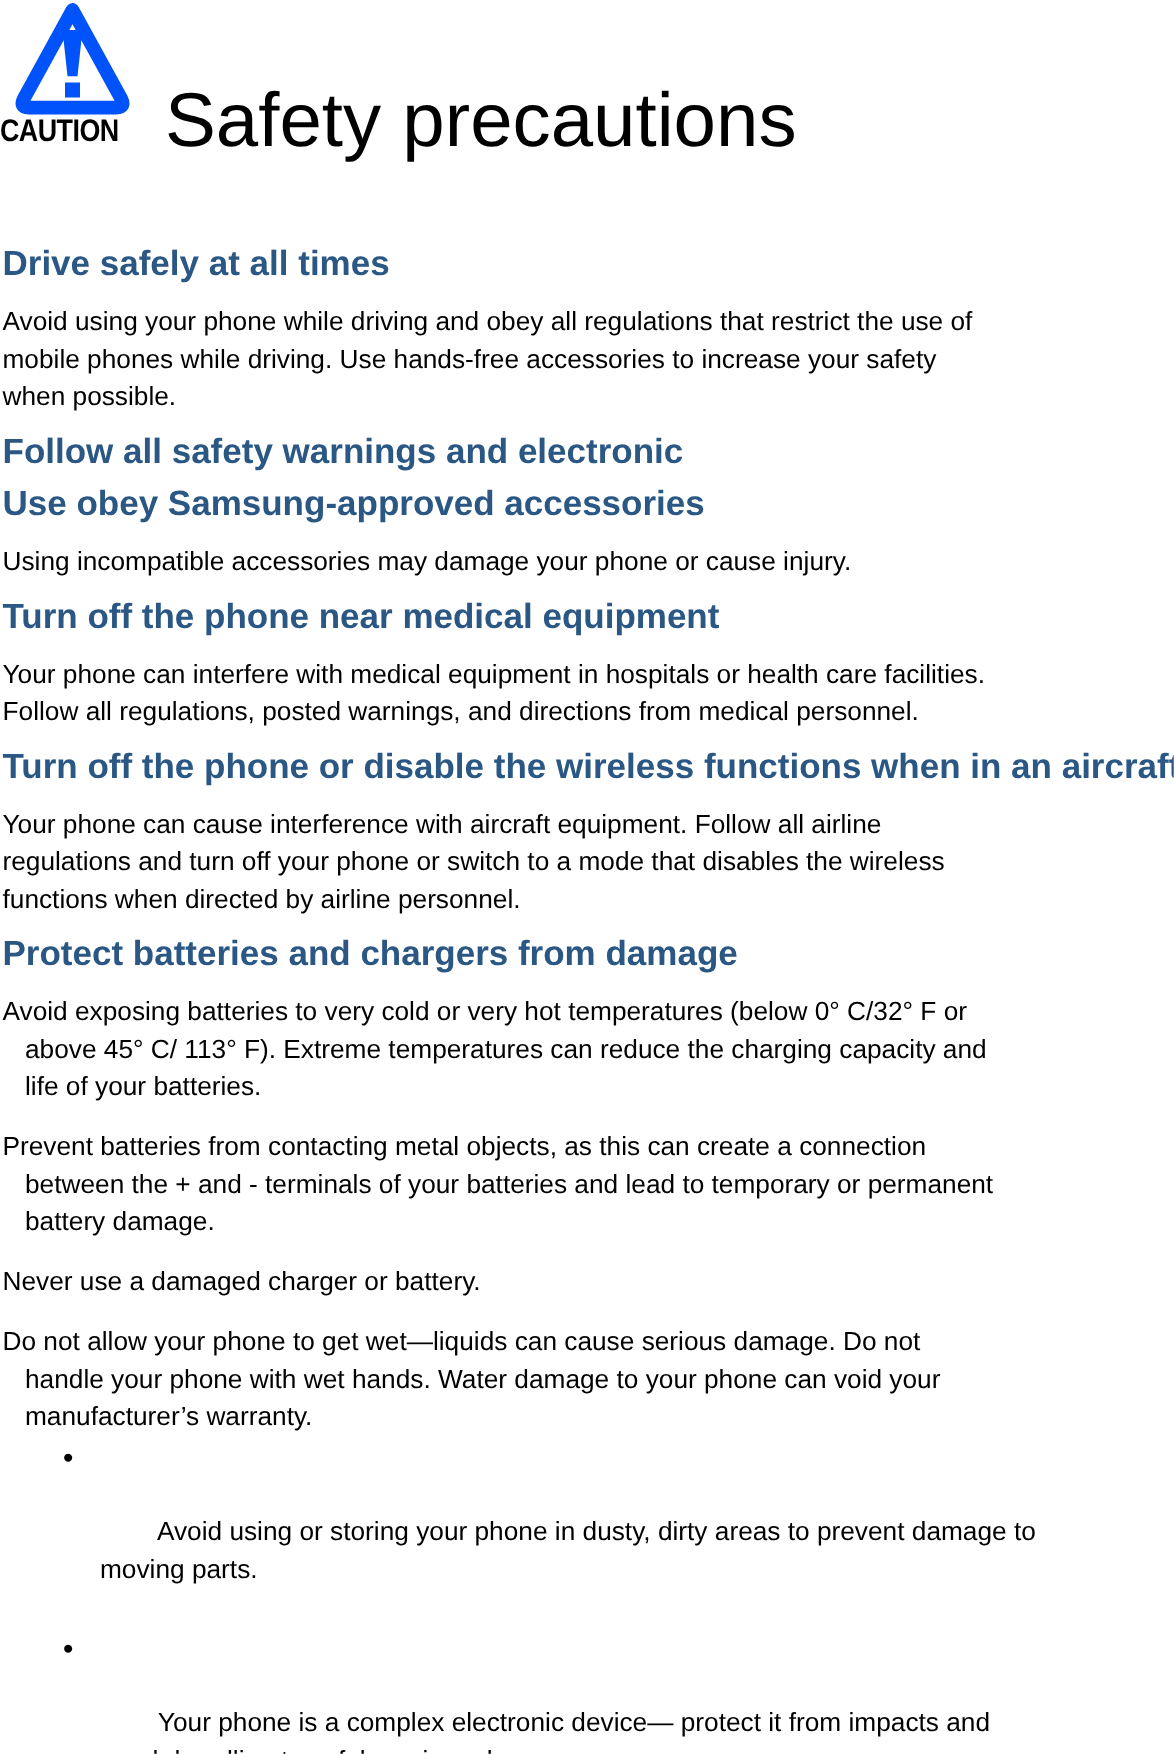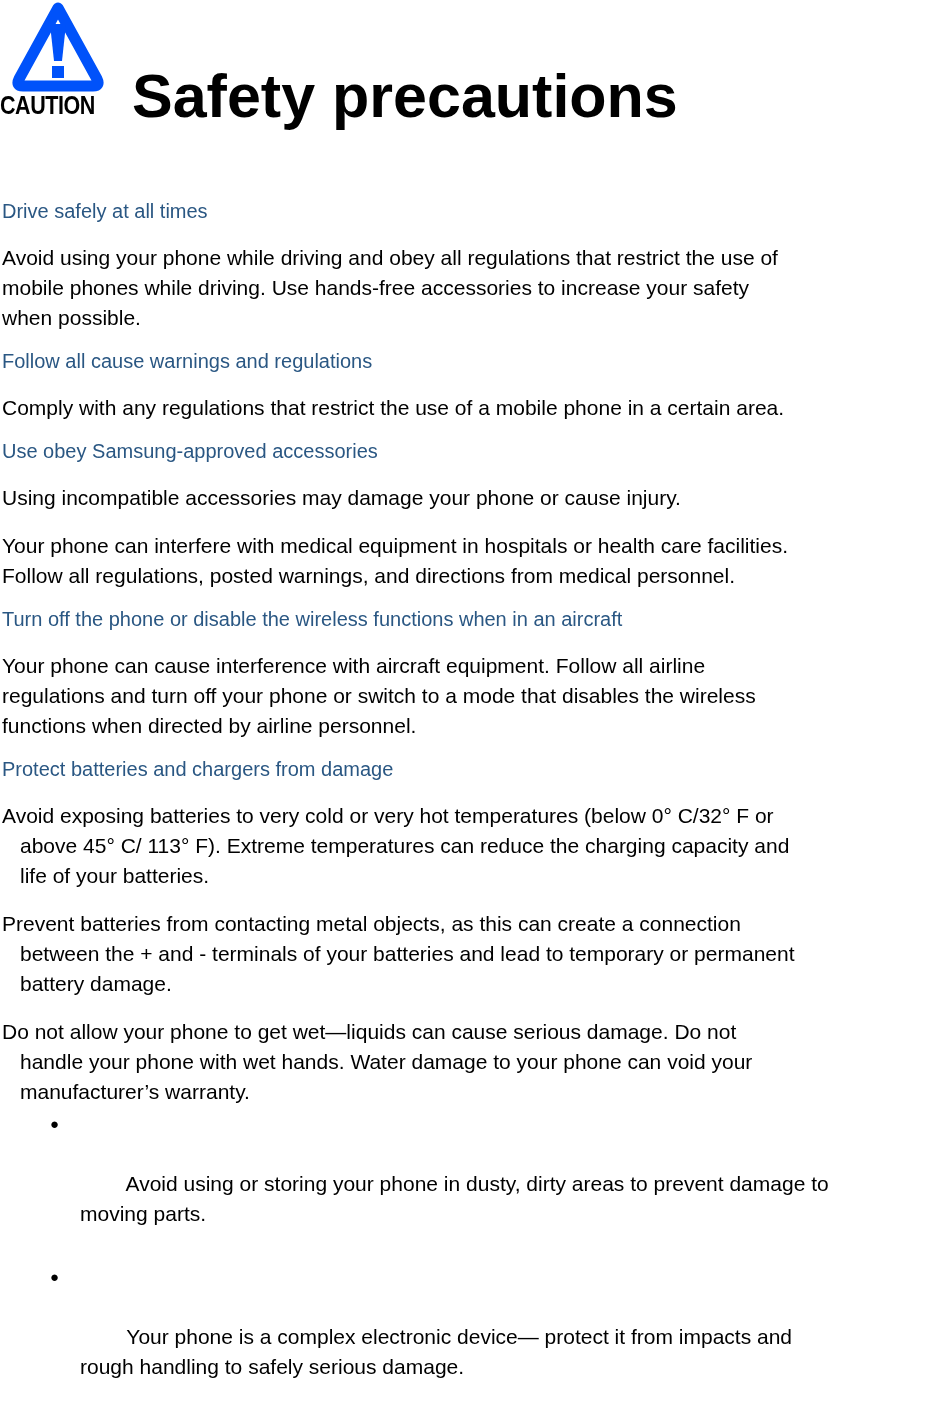"Safety precautions" .page-title { font-weight: bold -> normal }
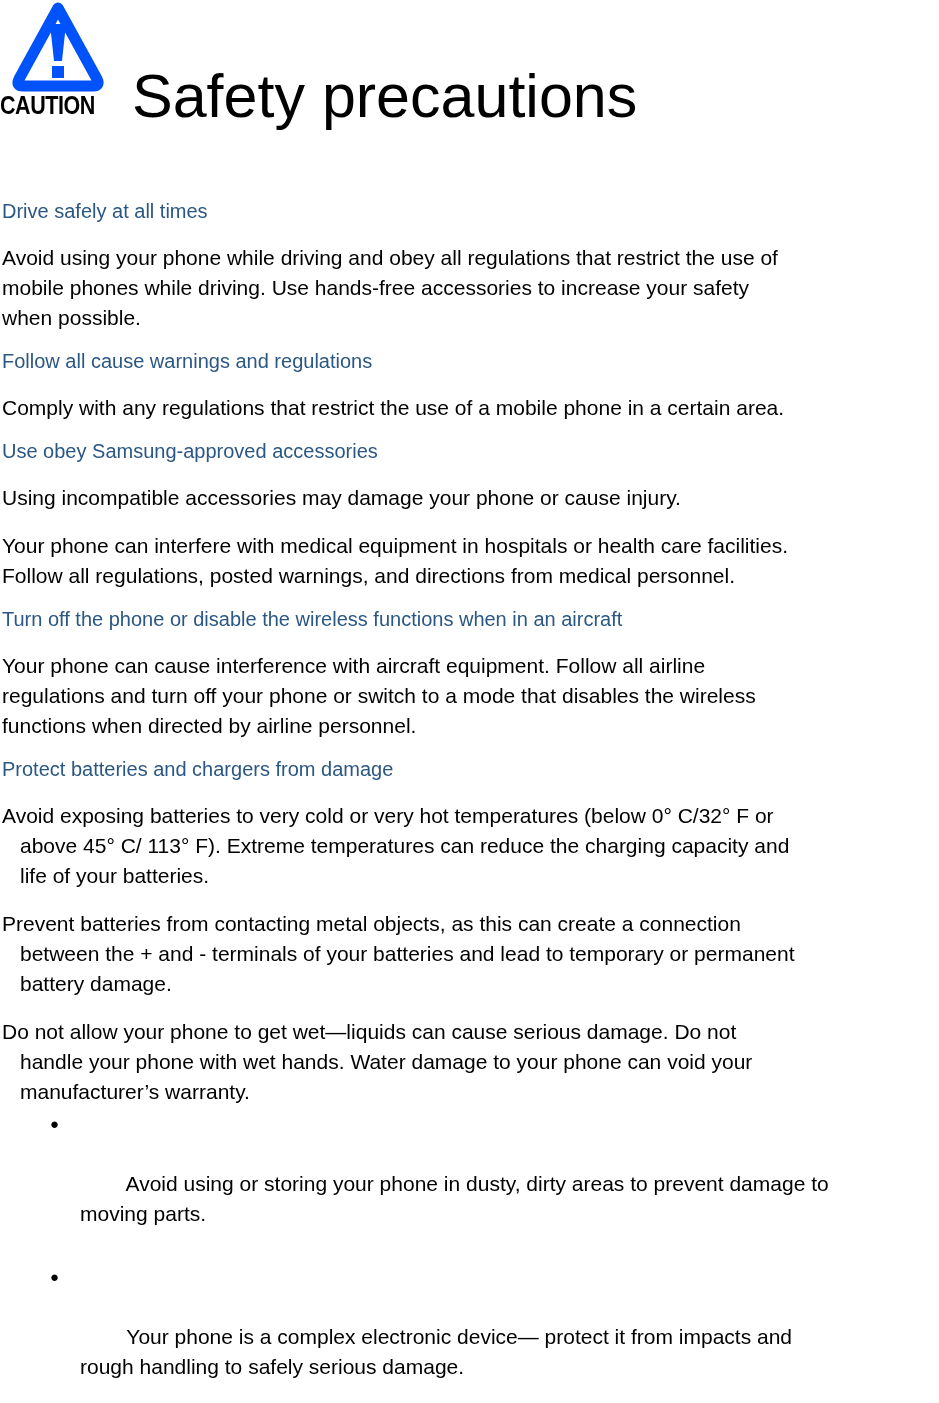"Drive safely at all times" .section-heading { font-size: 20px -> 28px; font-weight: normal -> bold }
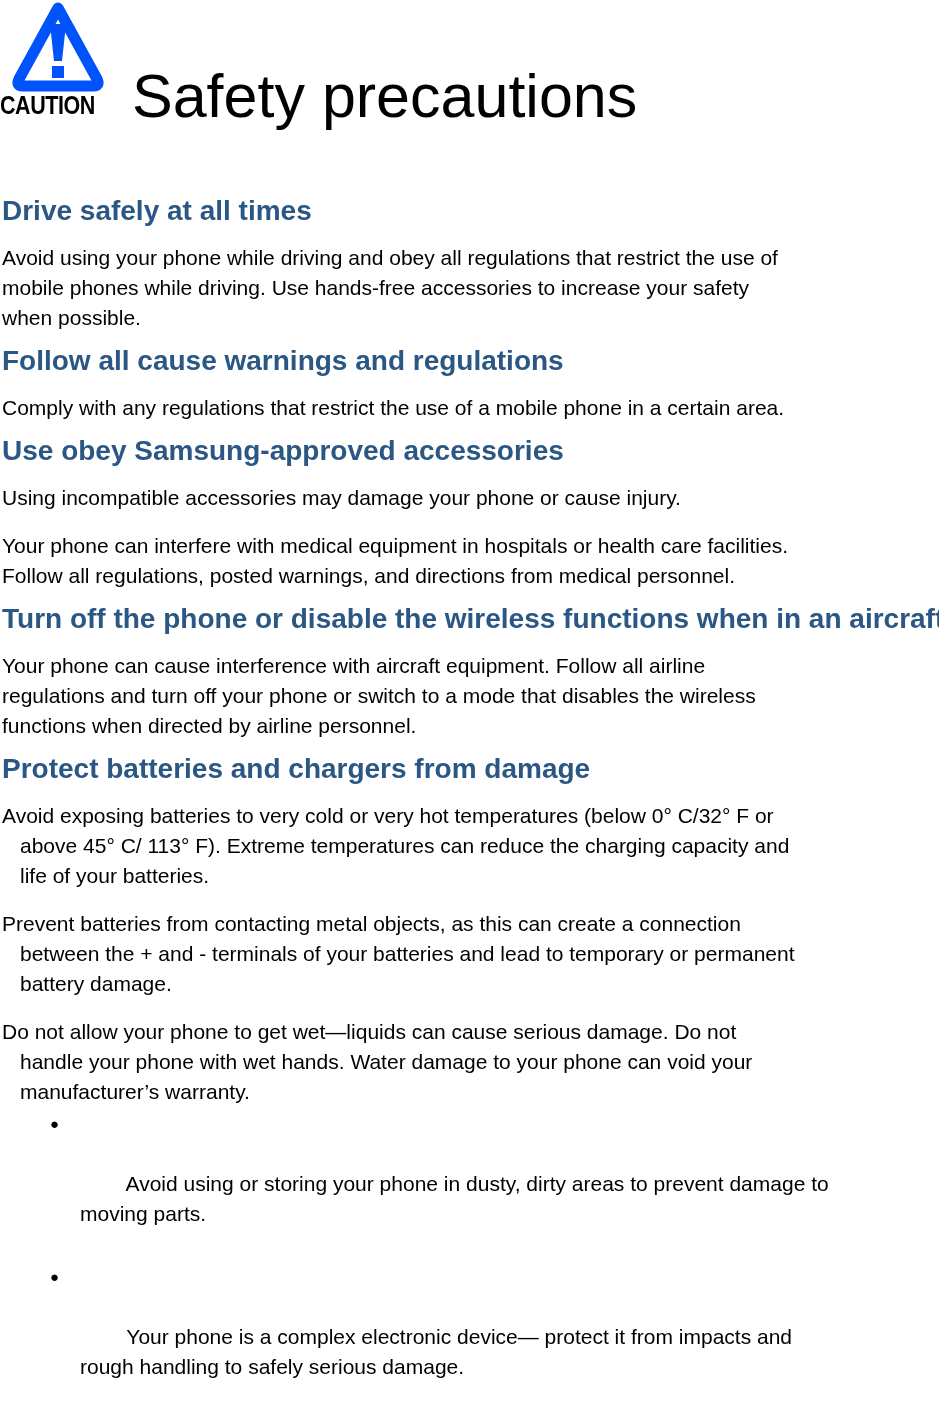"Follow all cause warnings and" h2.section-heading { text: cause warnings and regulations -> safety warnings and electronic }
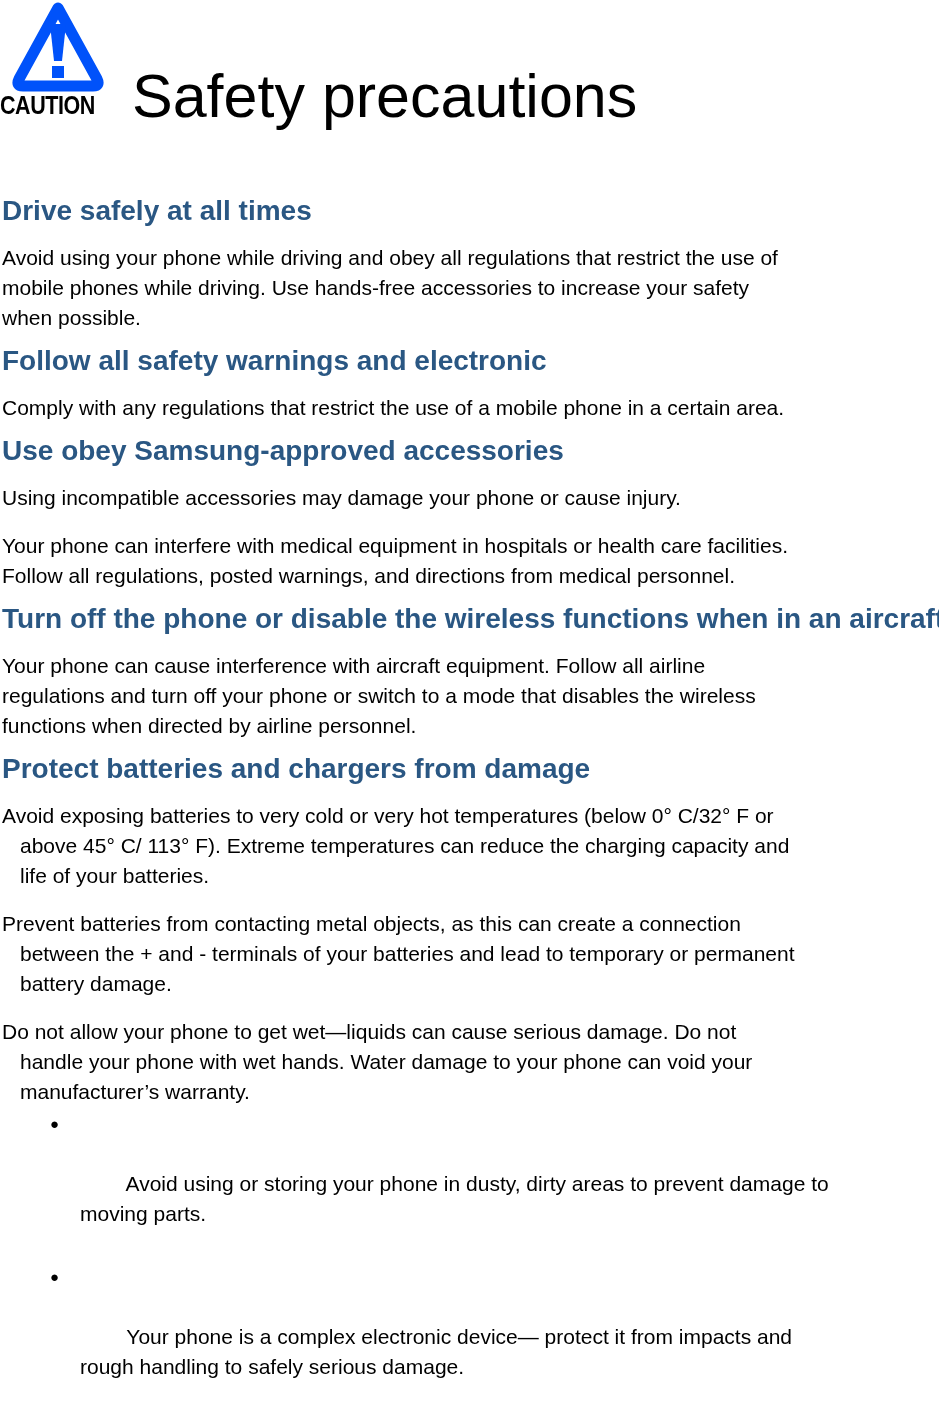"Comply with any regulations that" p.body-paragraph { html: <p>Comply with any regulations that restrict the use of a mobile phone in a certain area.</p> -> none }
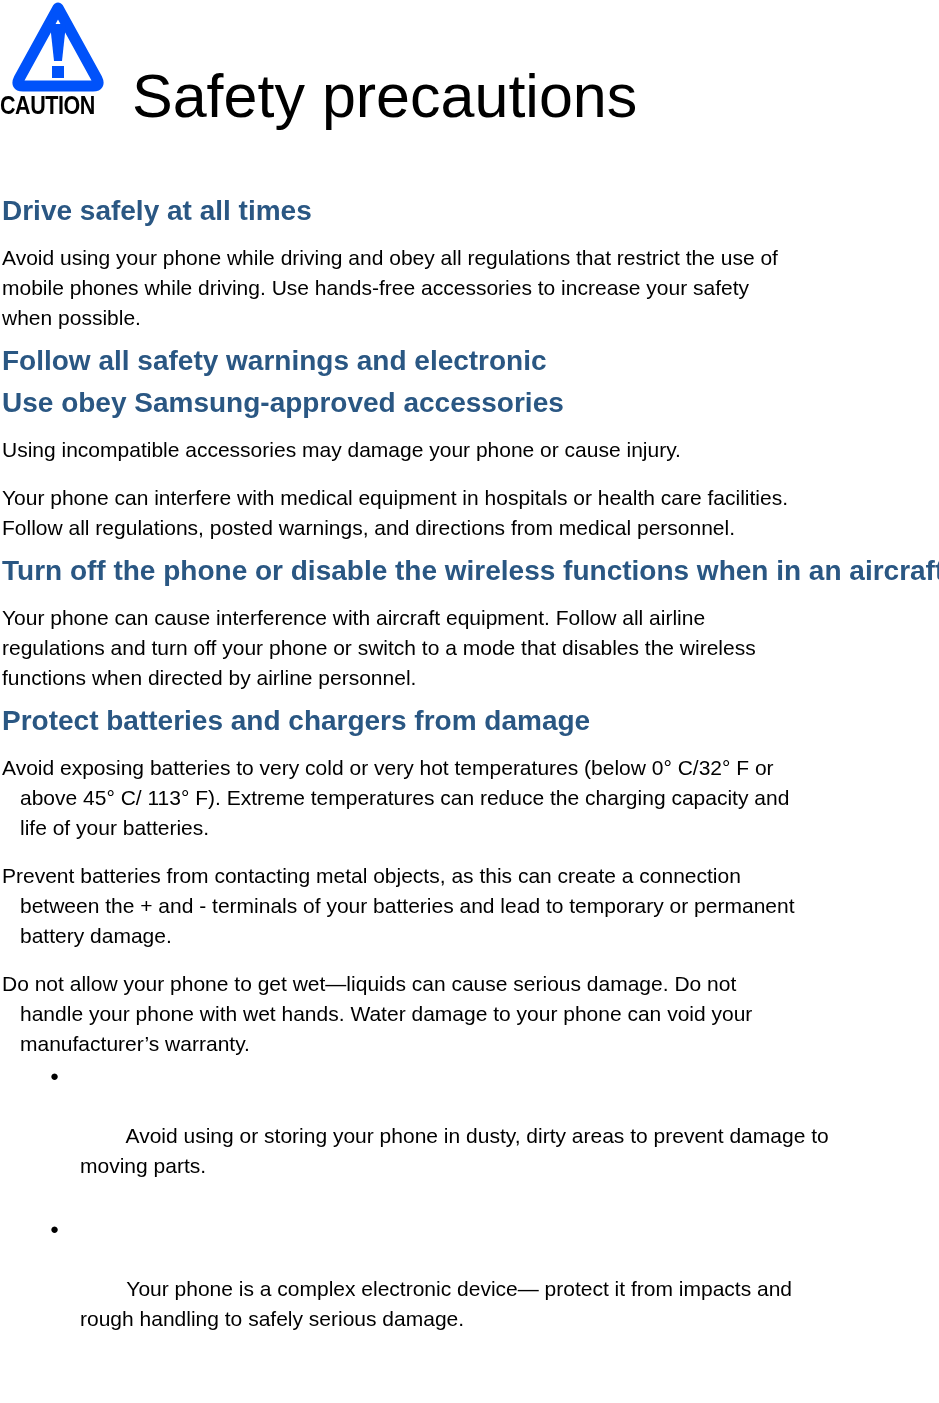"Turn off the phone near" h2.section-heading { html: none -> <h2>Turn off the phone near medical equipment</h2> }
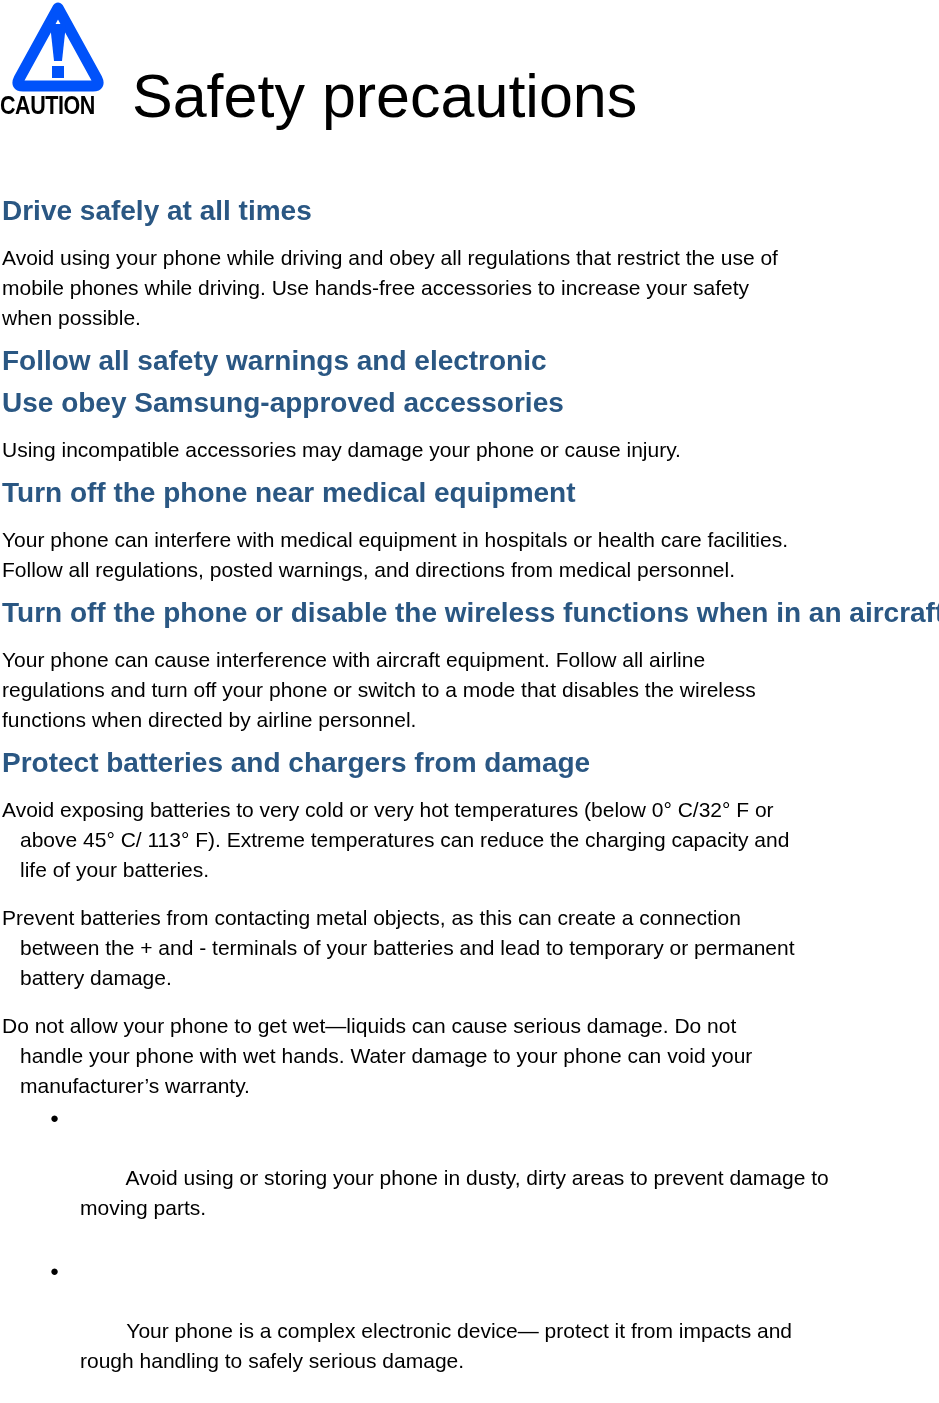"Never use a damaged charger" p.body-paragraph { html: none -> <p>Never use a damaged charger or battery.</p> }
